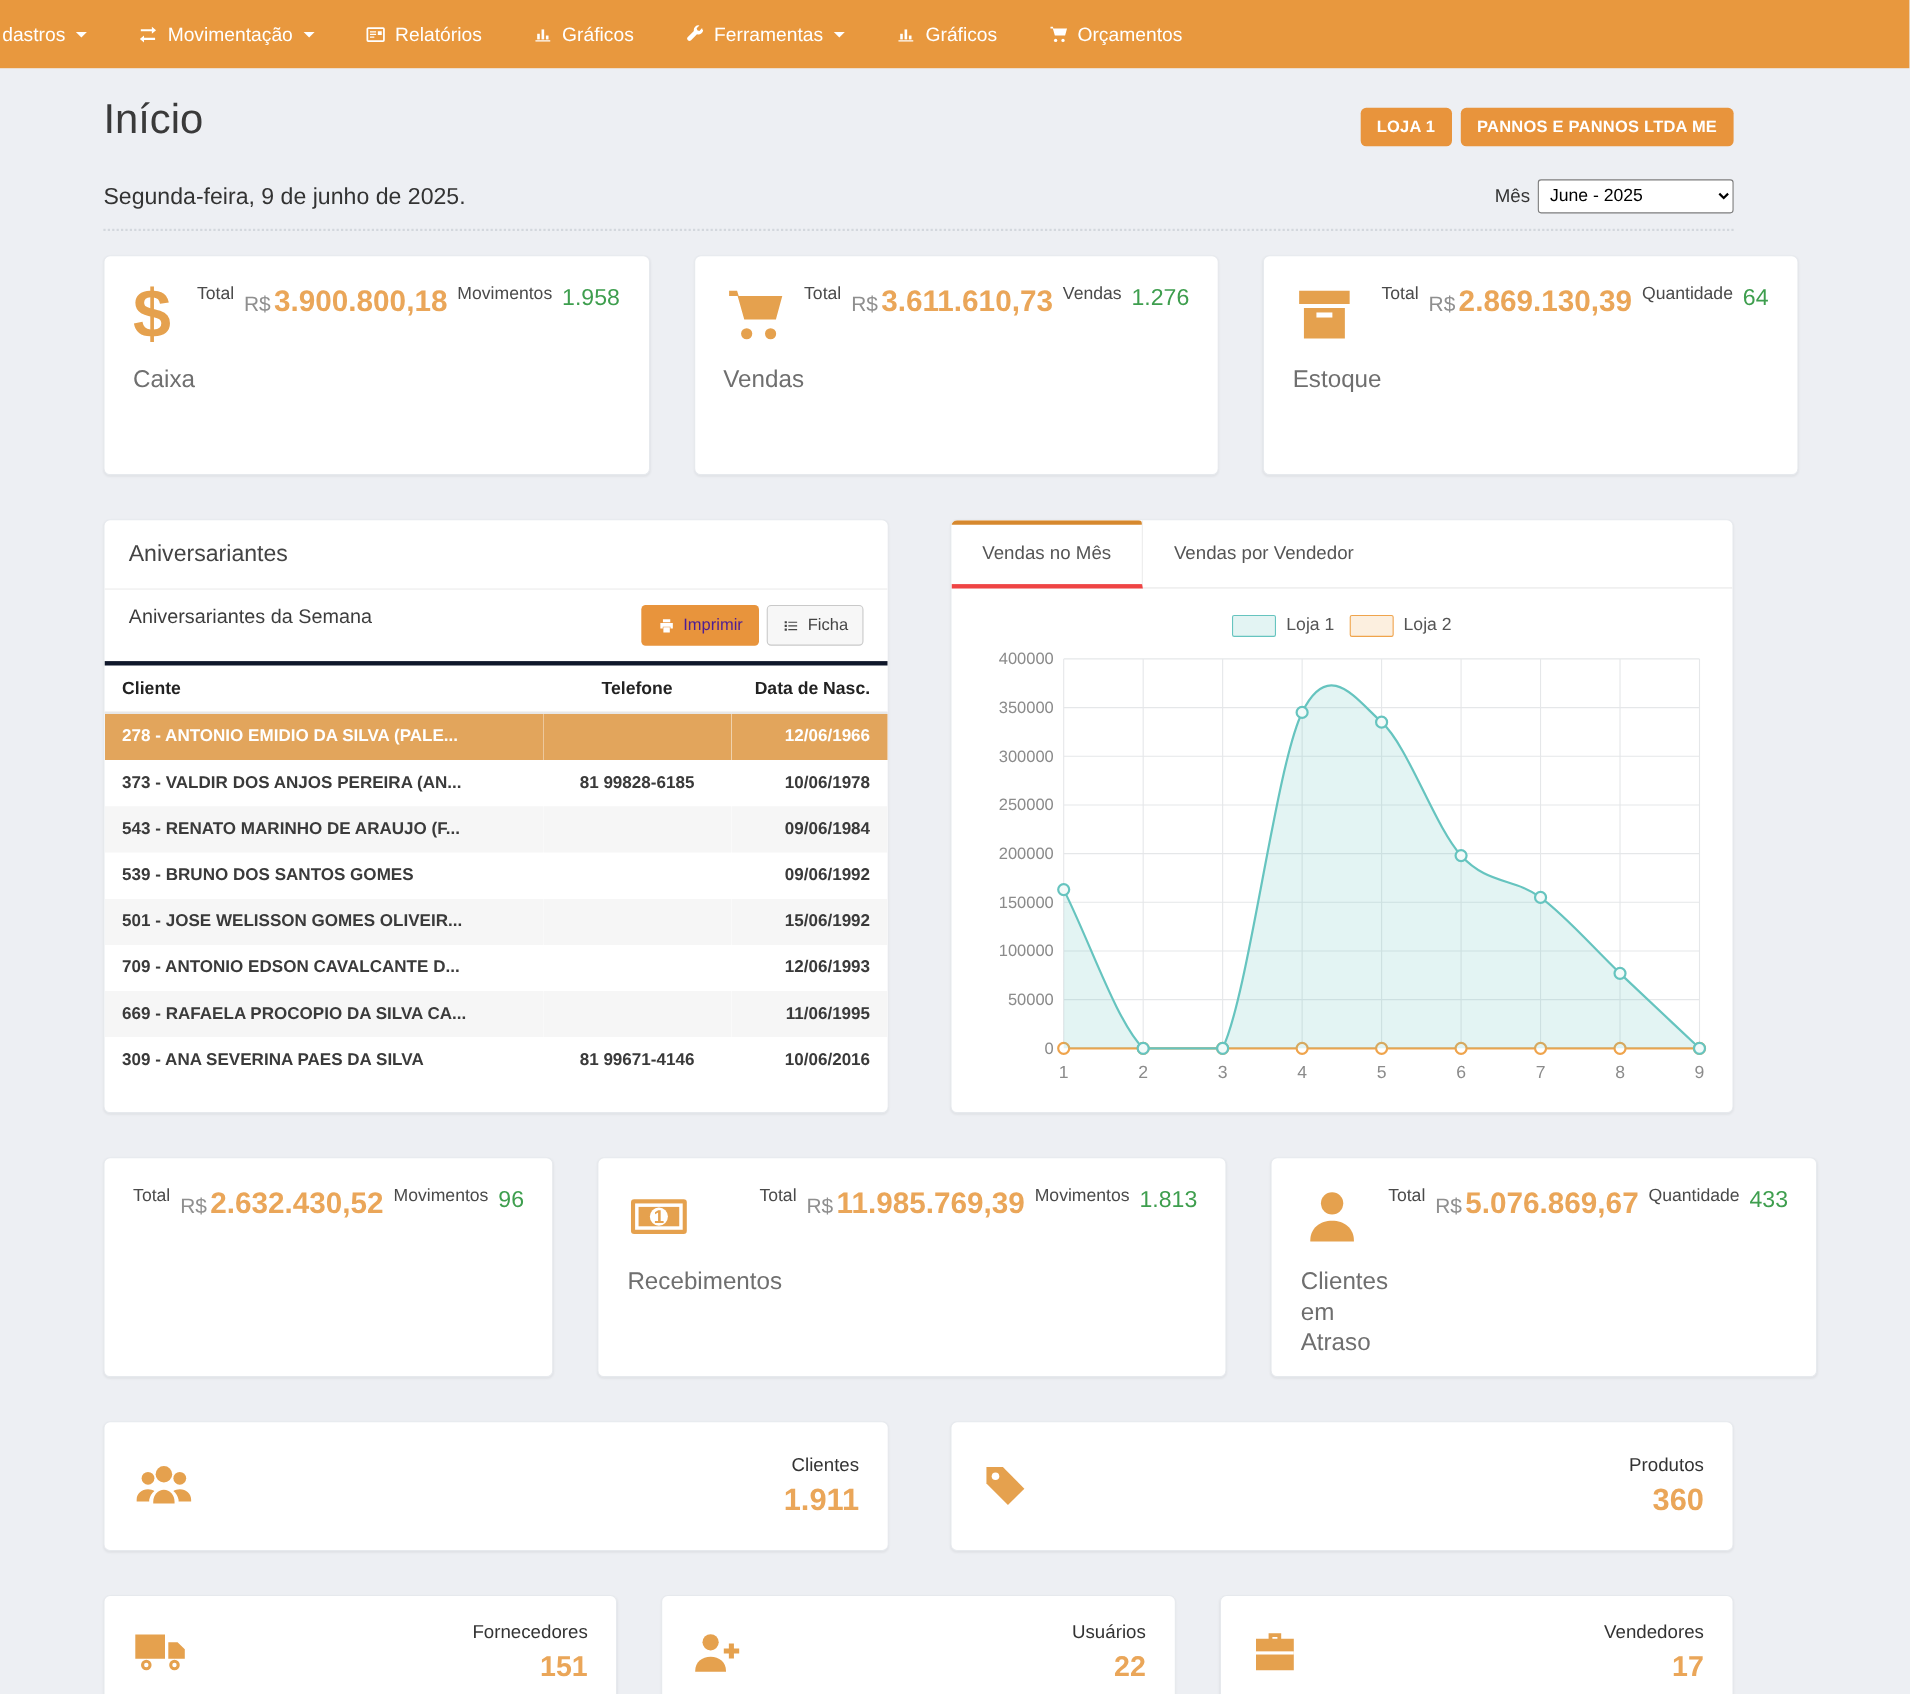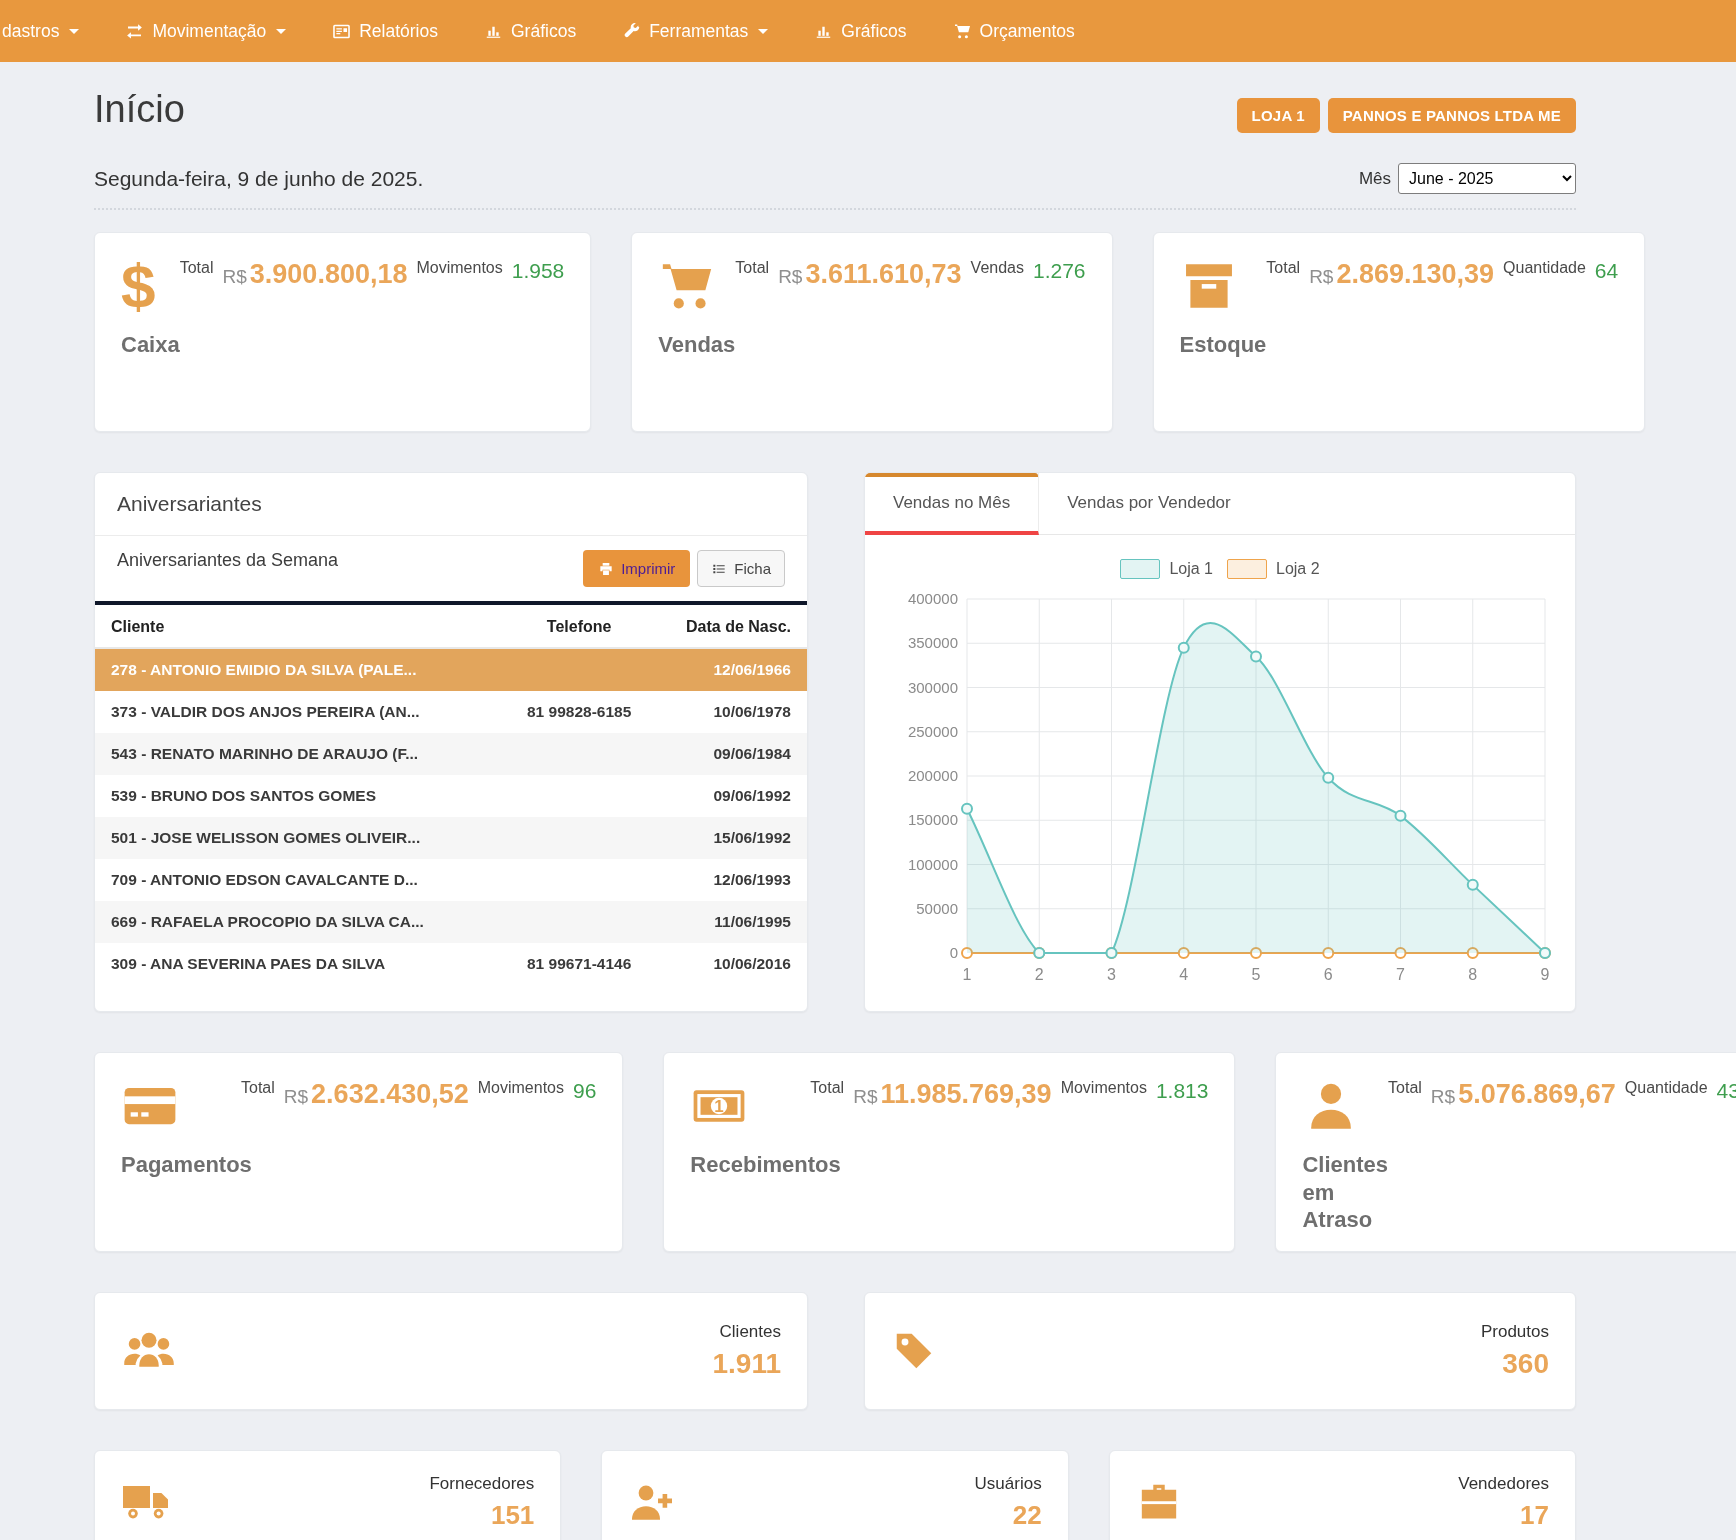"Caixa" .stat-label { font-weight: bold -> normal }
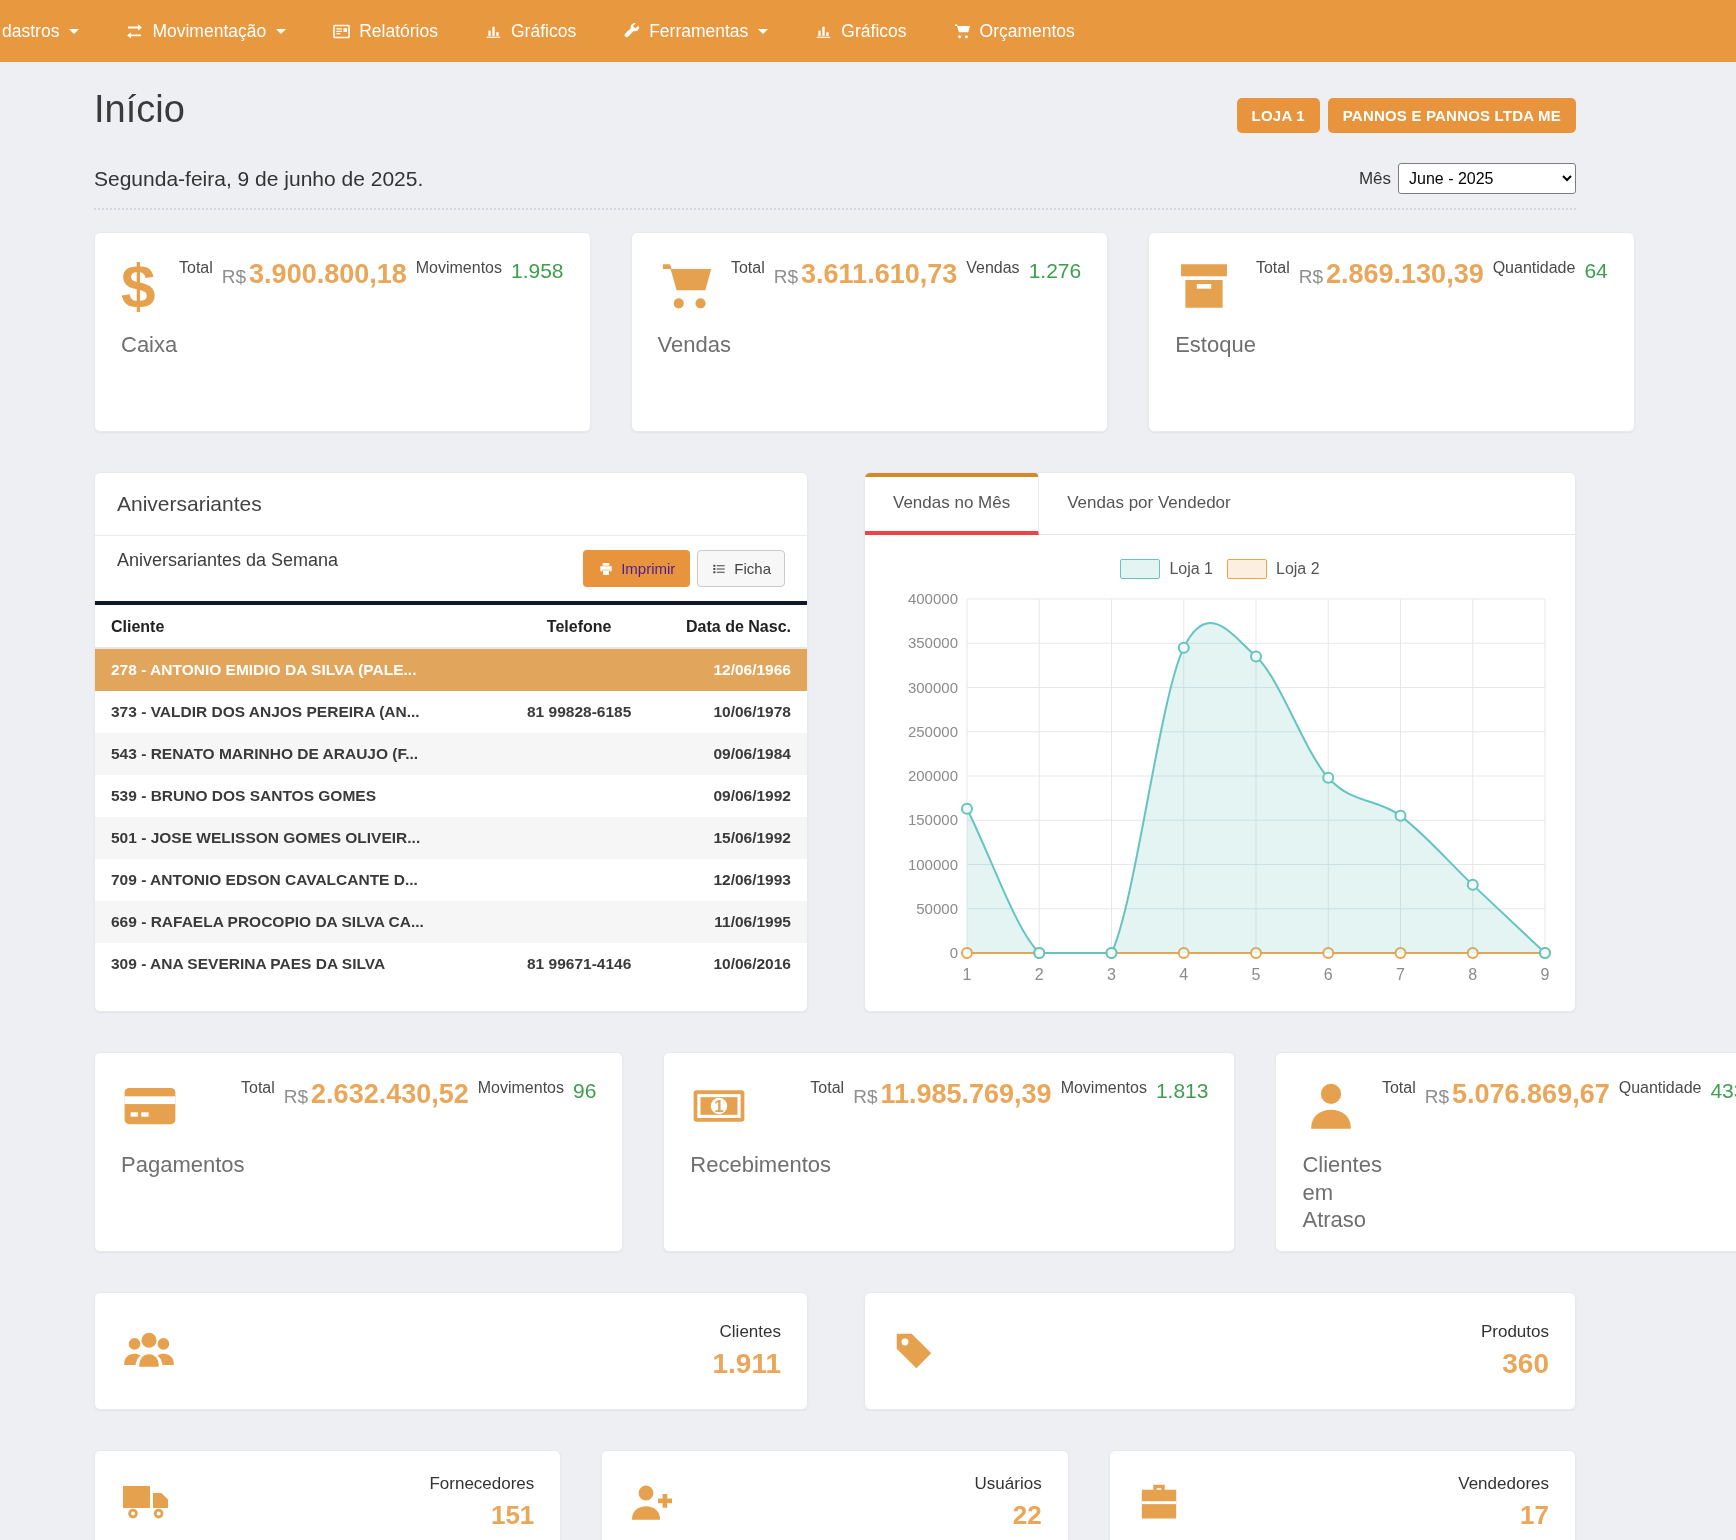"Pagamentos" div.stat-side { html: <div> <div> <svg> <rect></rect> <rect></rect> <rect></rect> <rect></rect> </svg> </div> <div>Pagamentos</div> </div> -> none }
